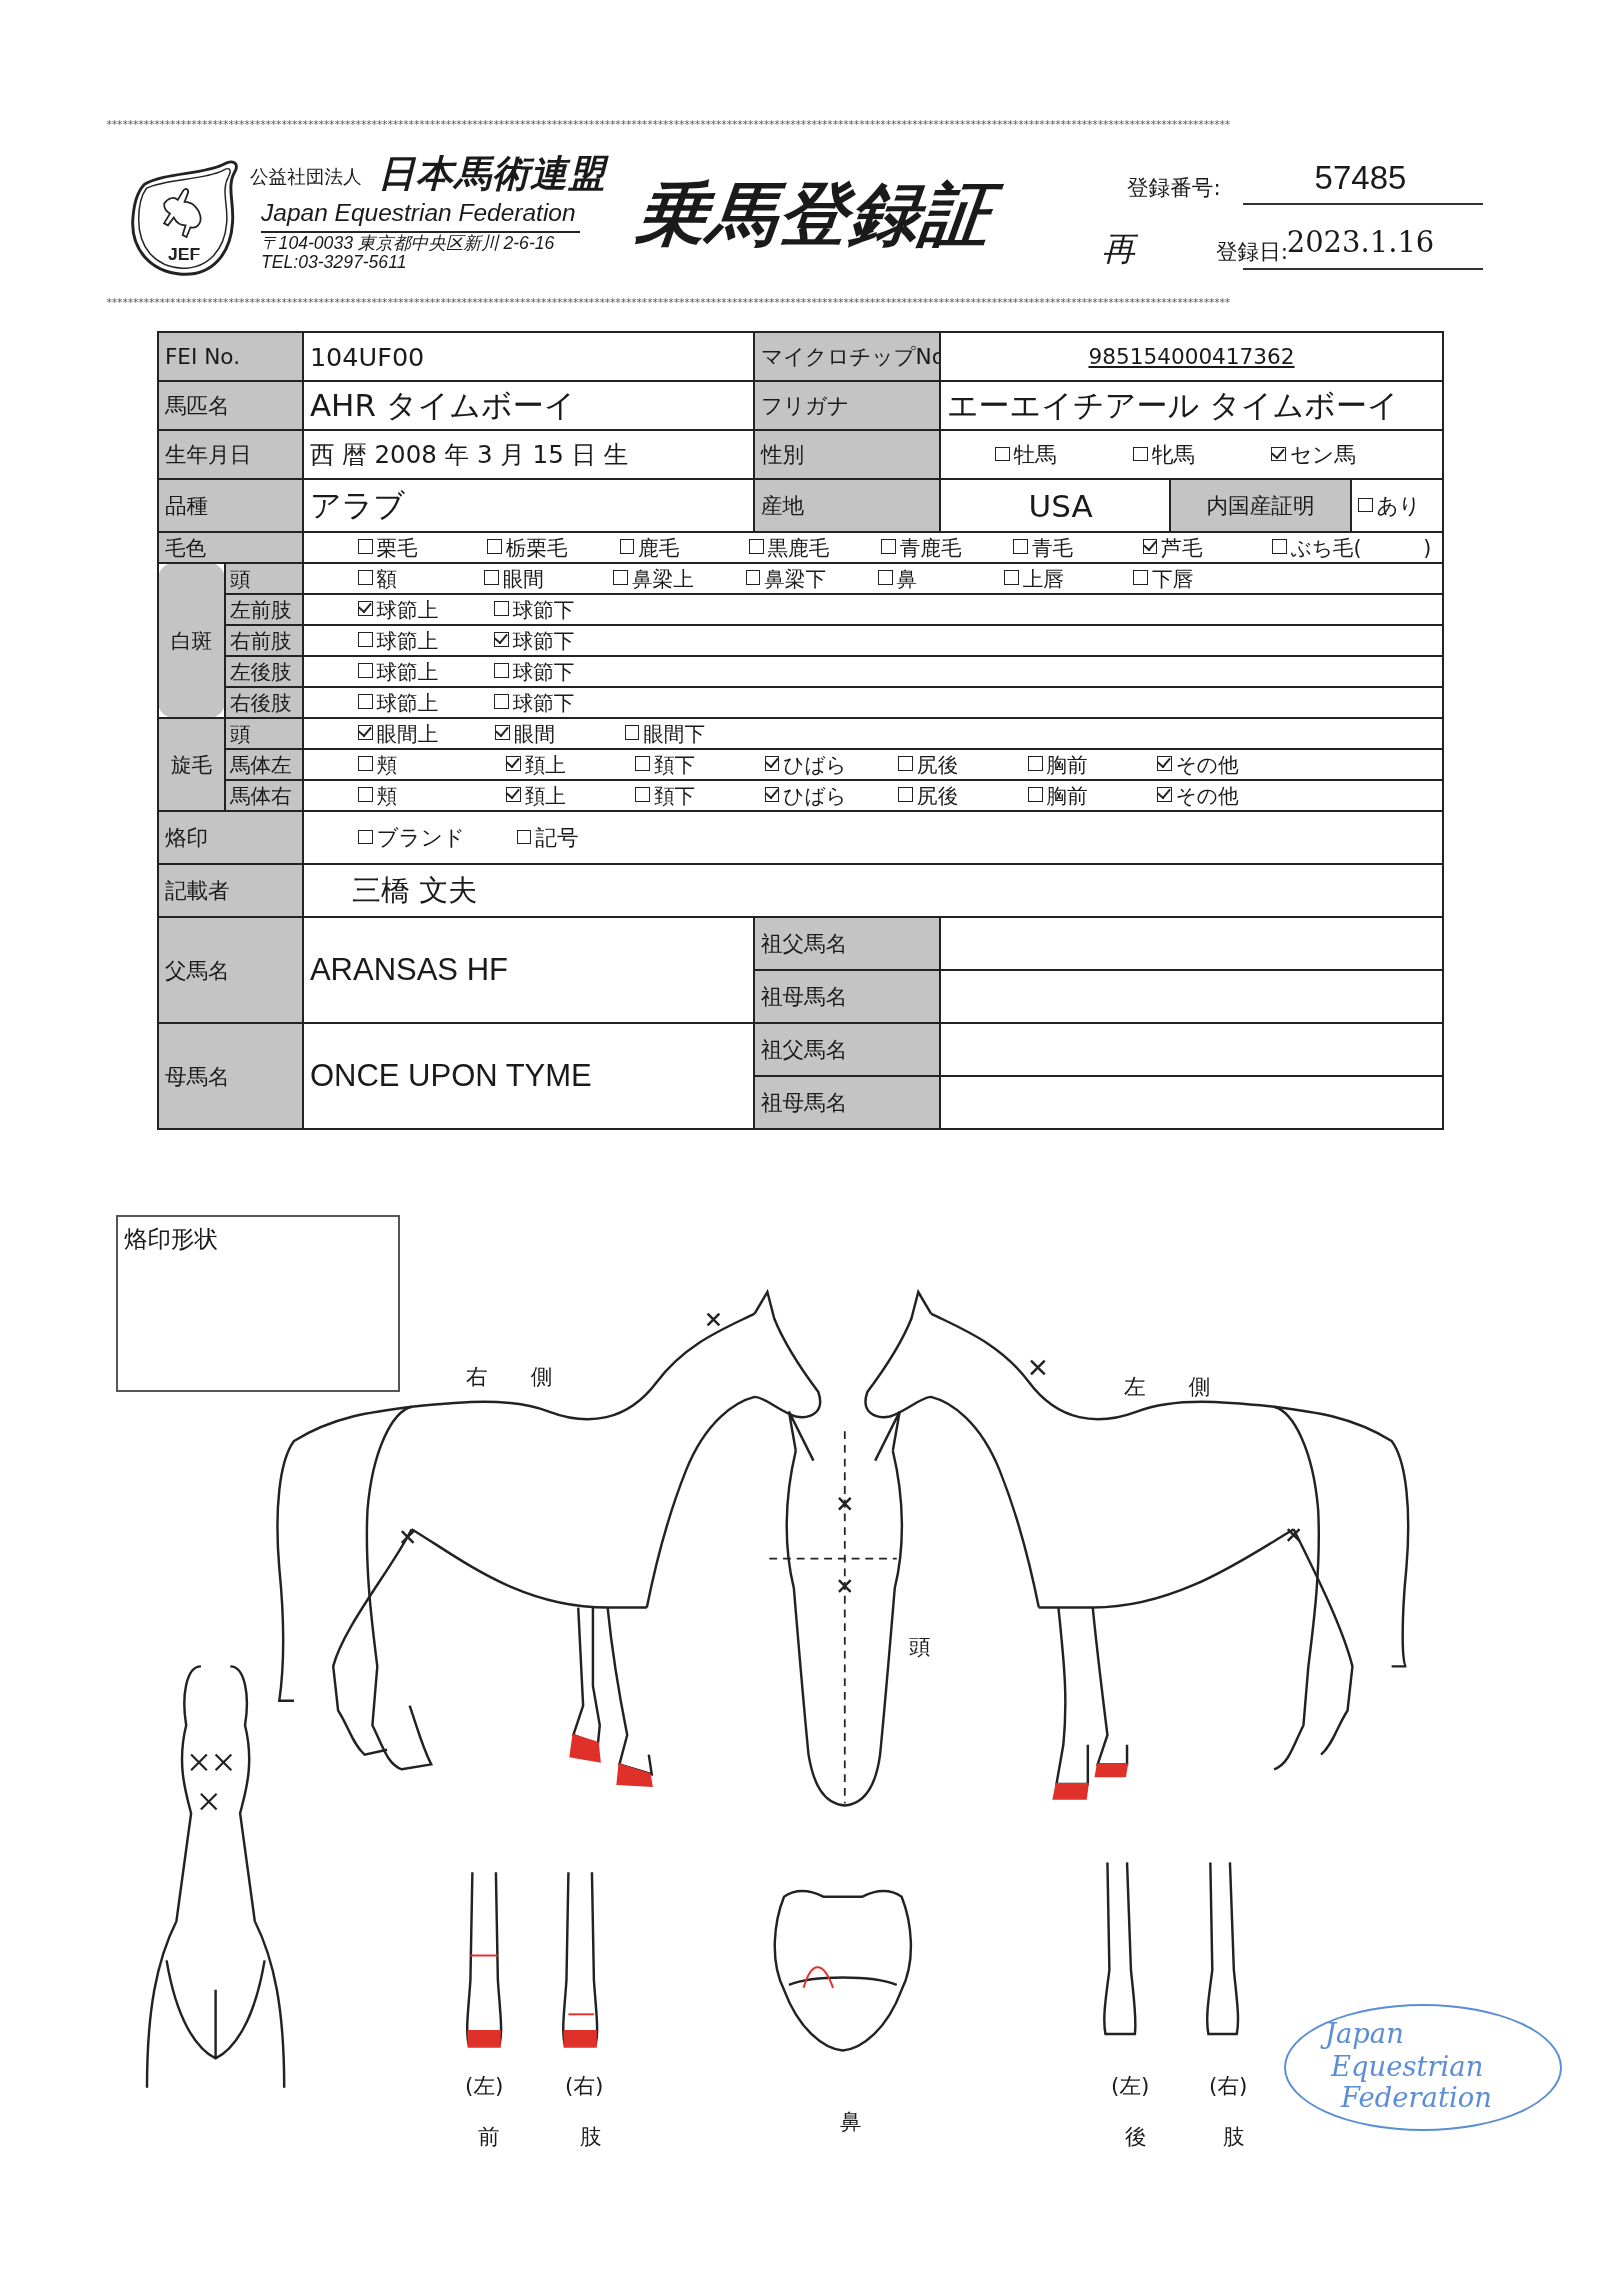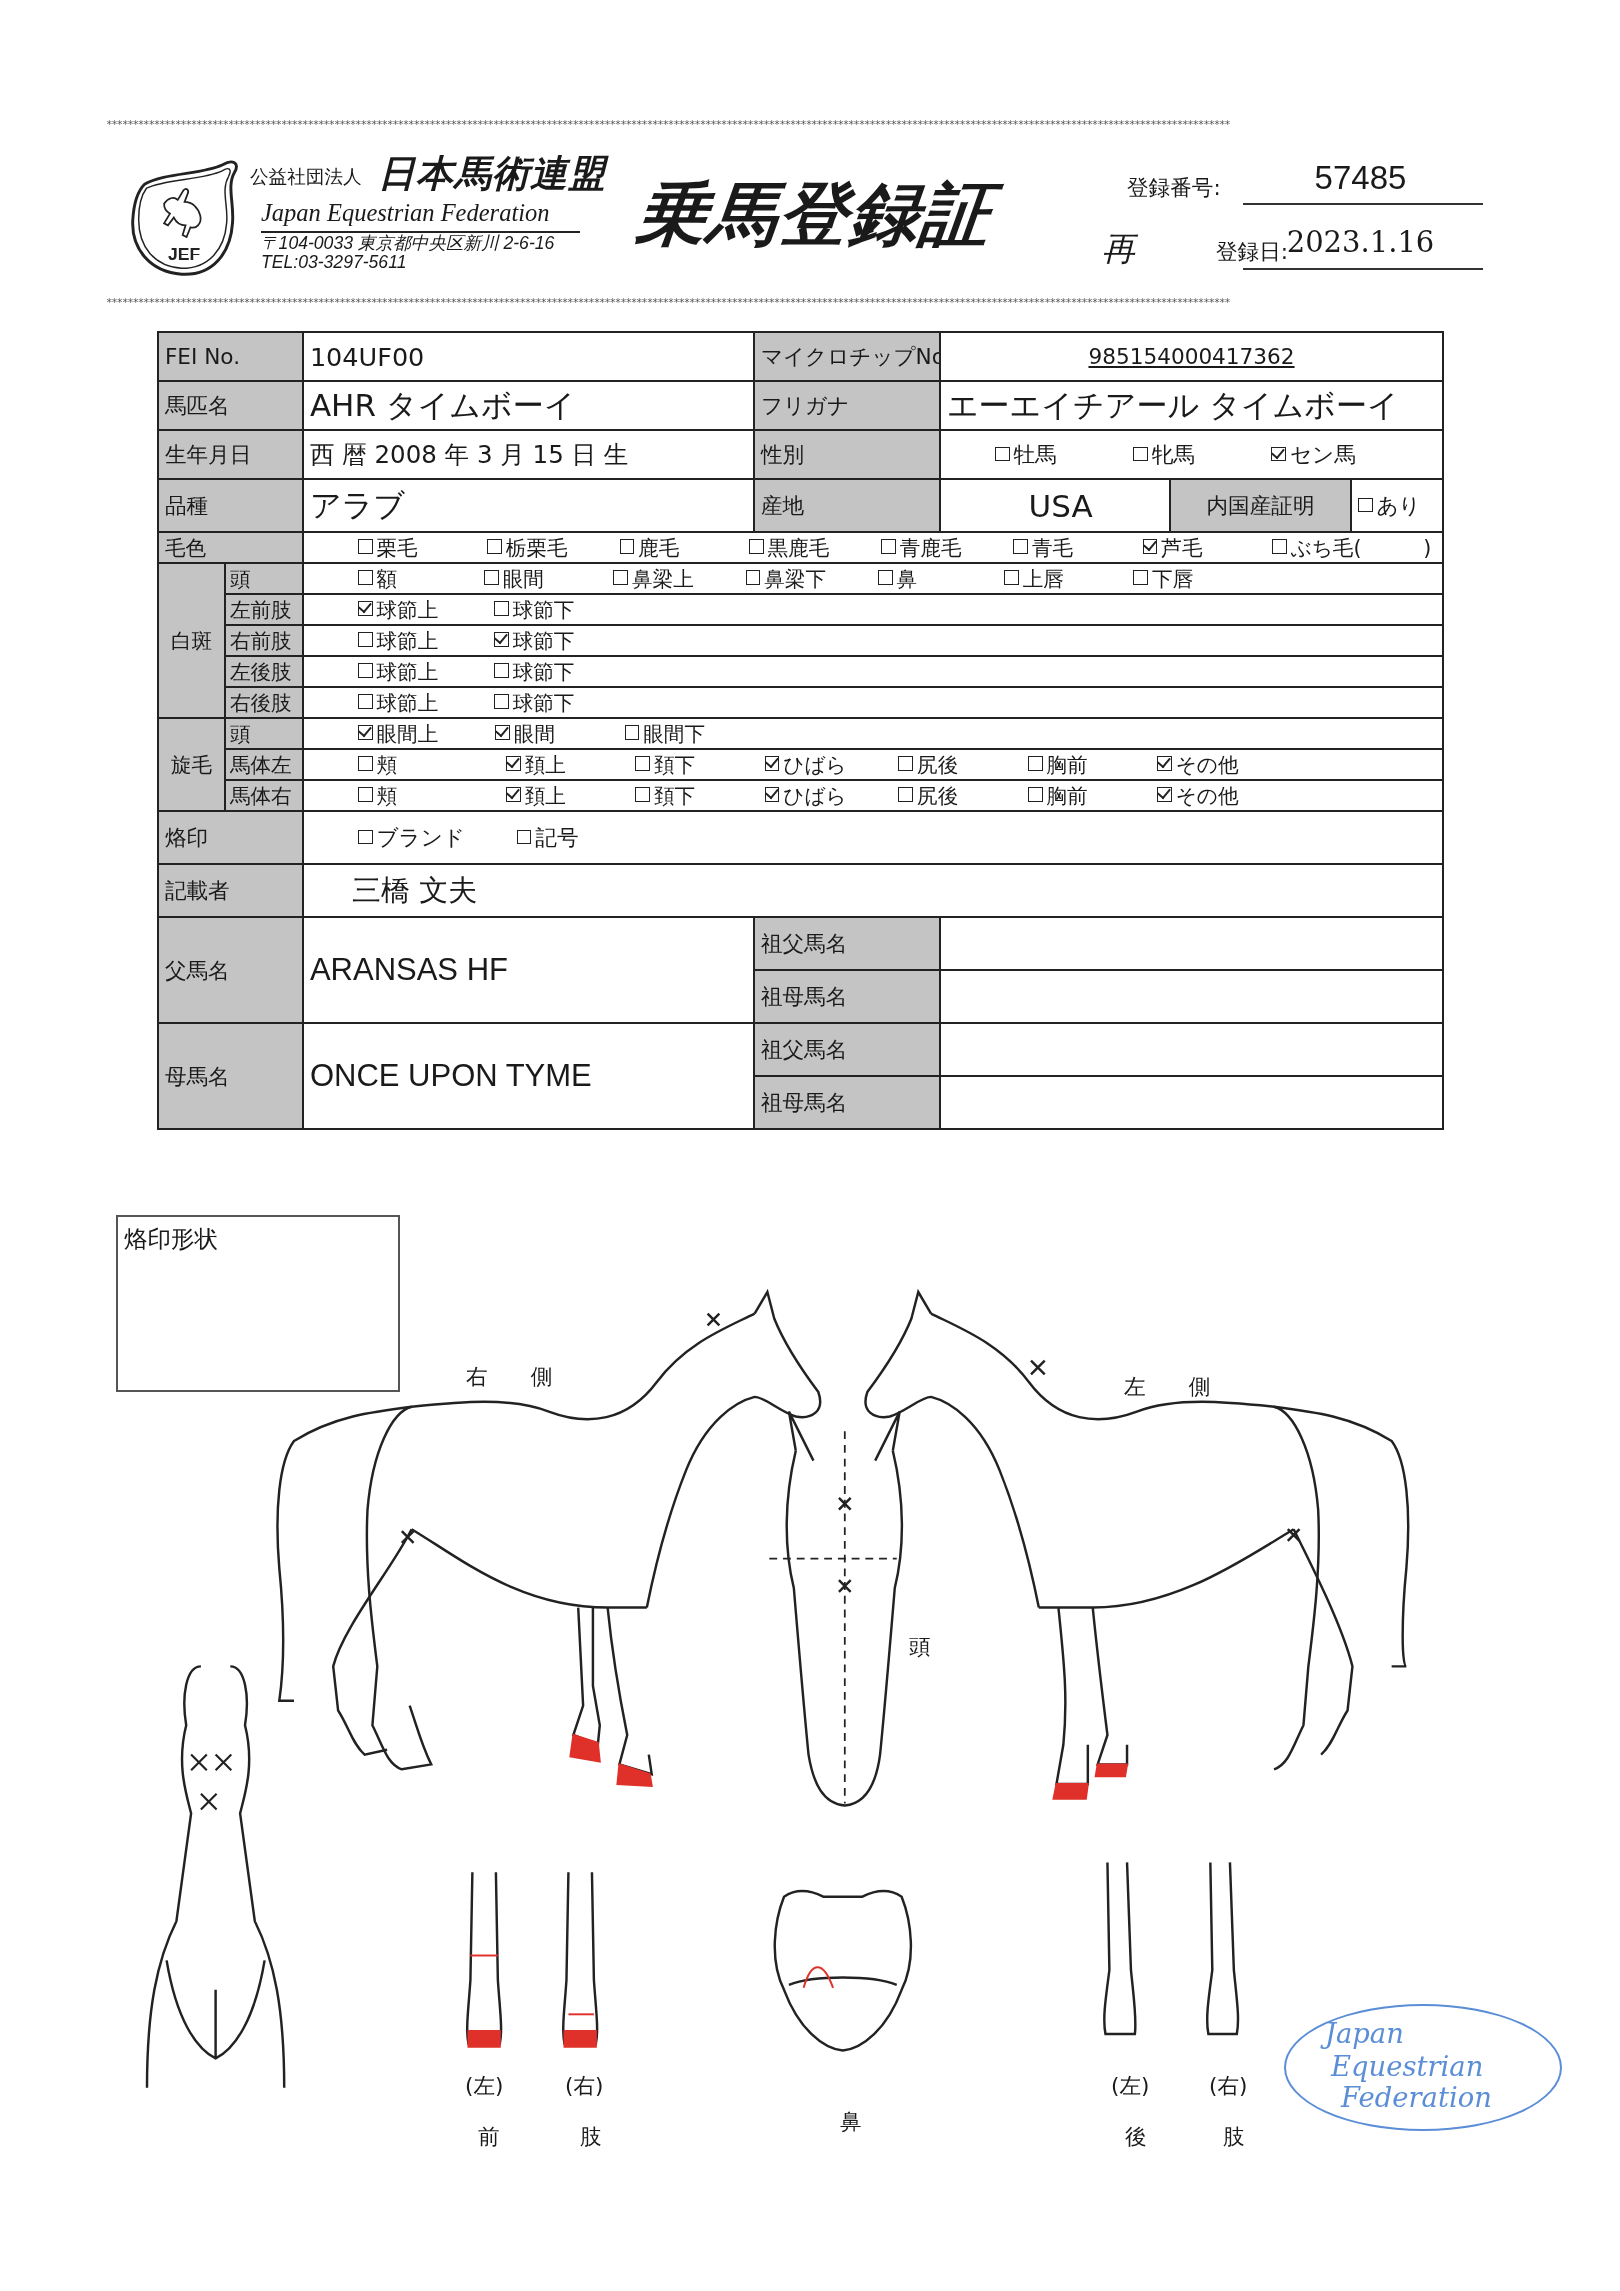"Japan Equestrian Federation" .org-en { font-family: Liberation Serif, serif -> Liberation Sans, sans-serif }
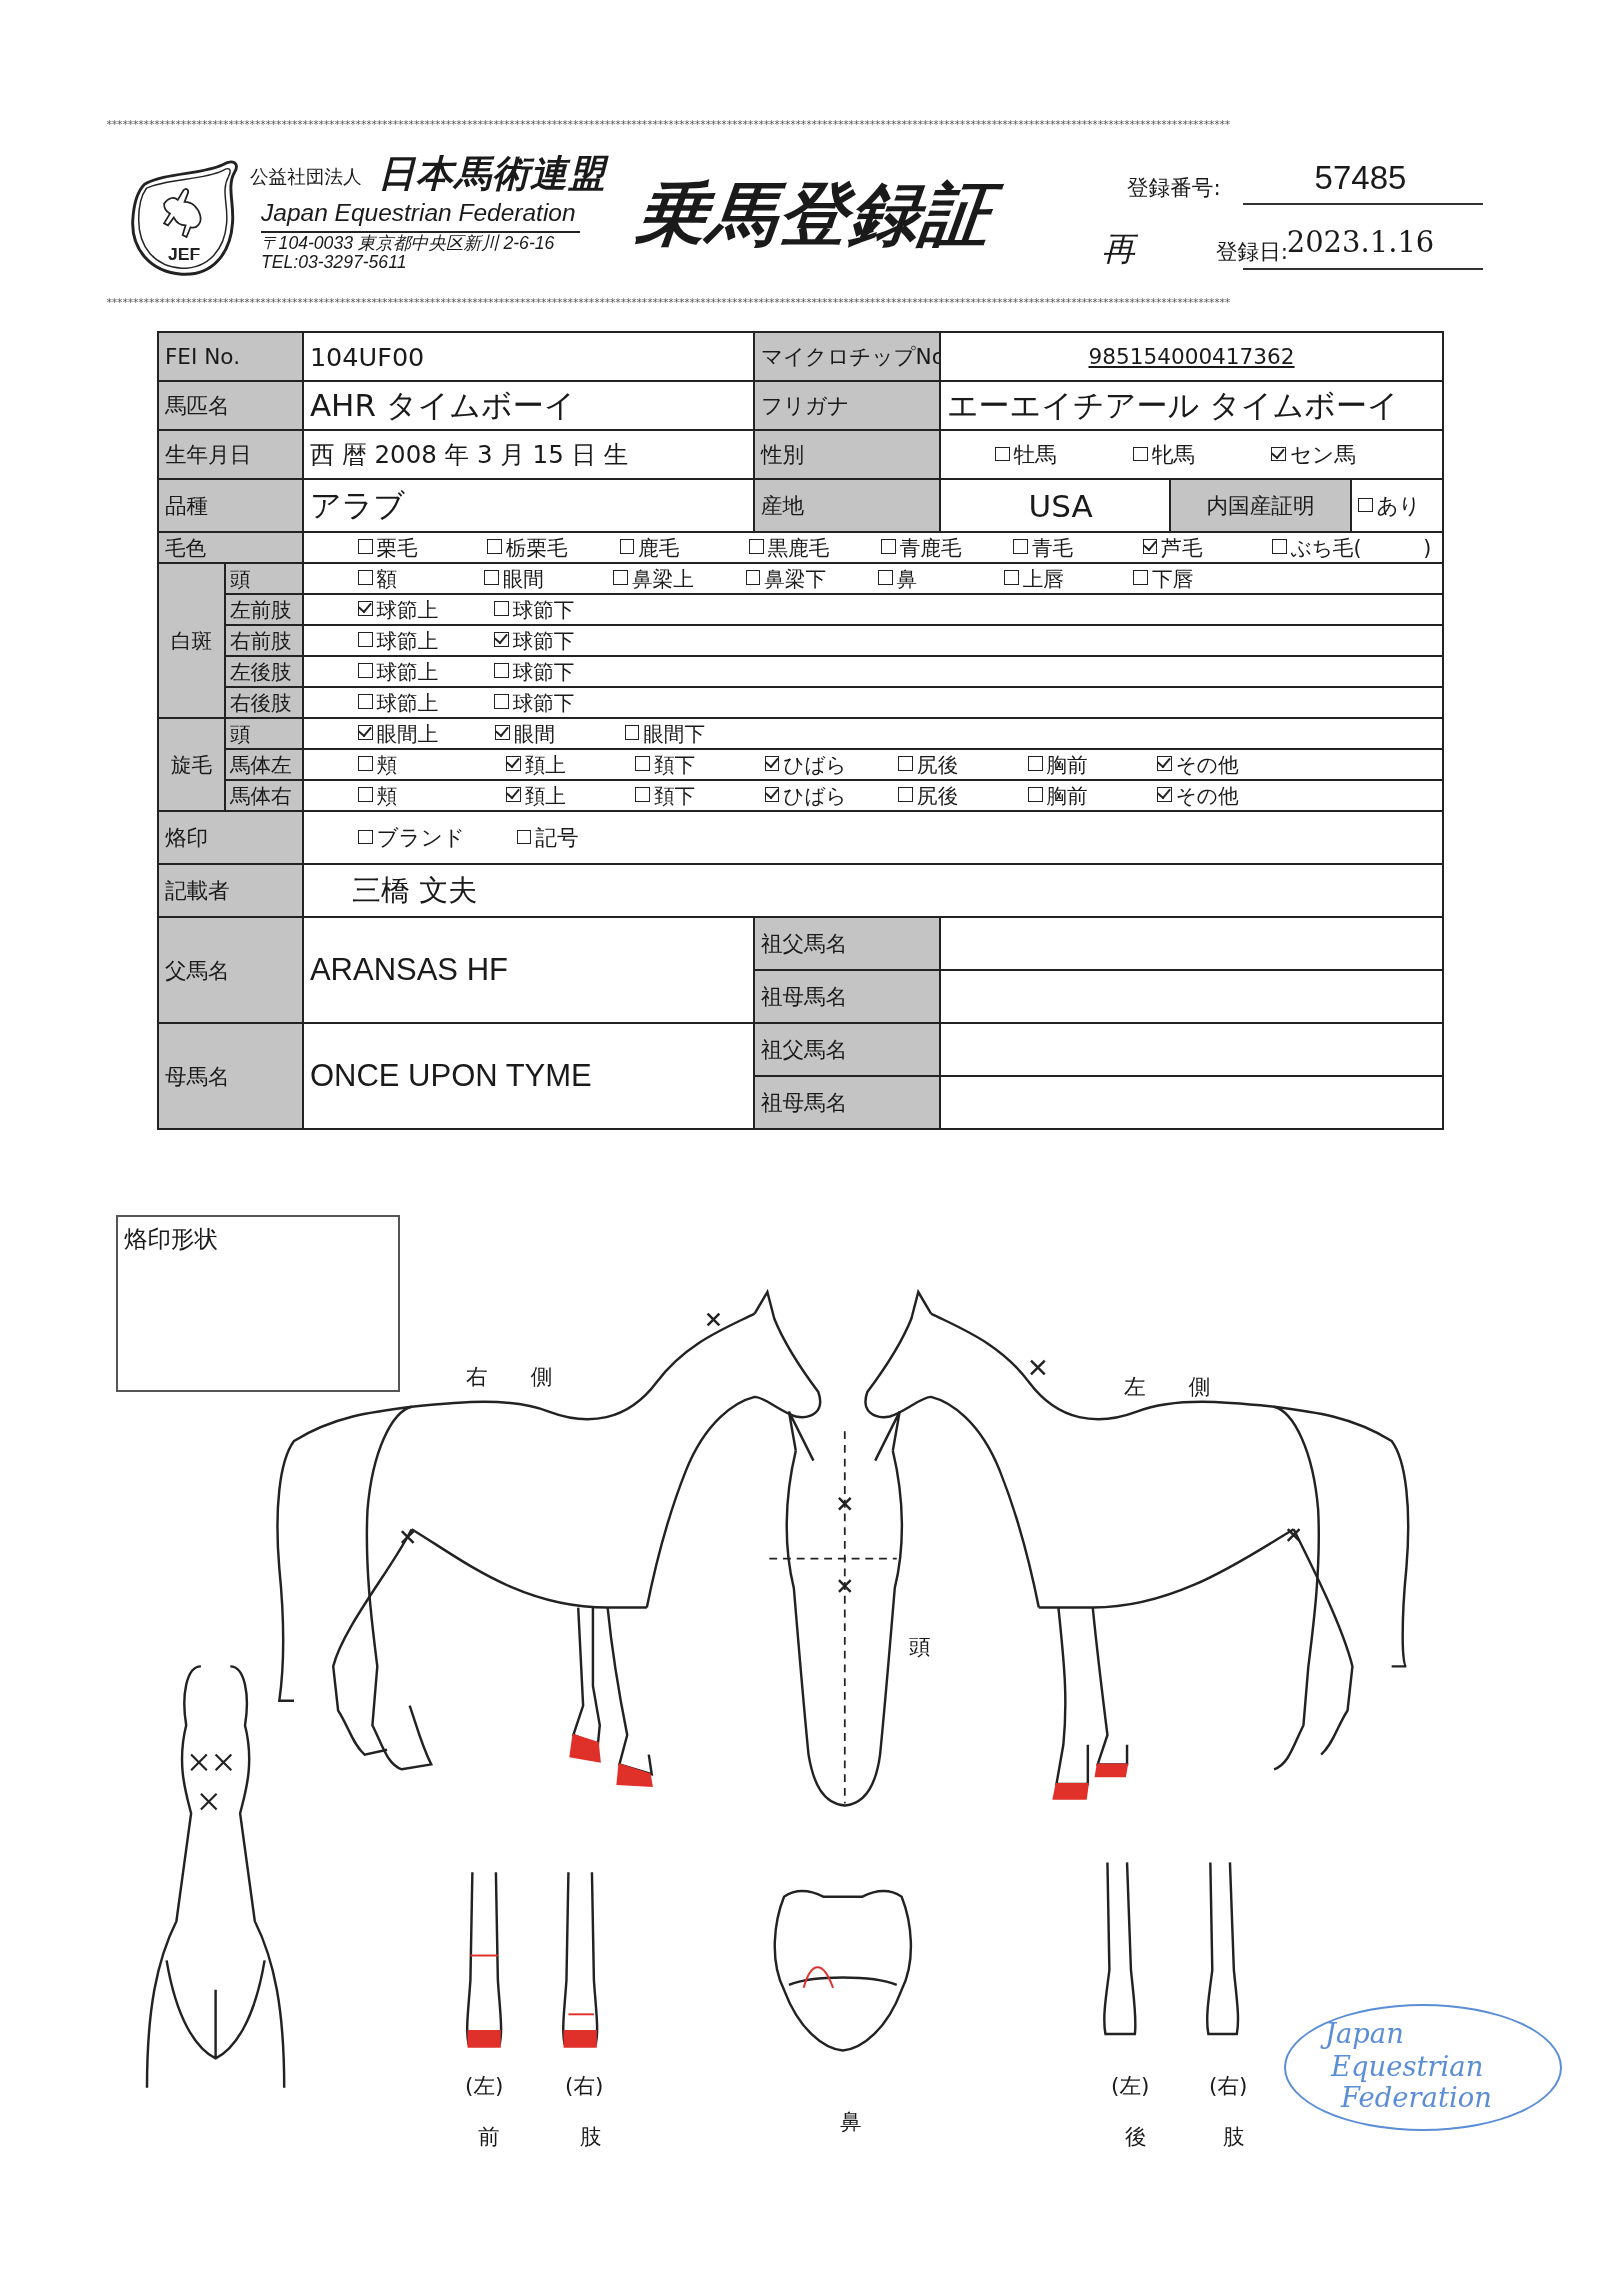"白斑" td.lbl { border-radius: none -> 16px }
